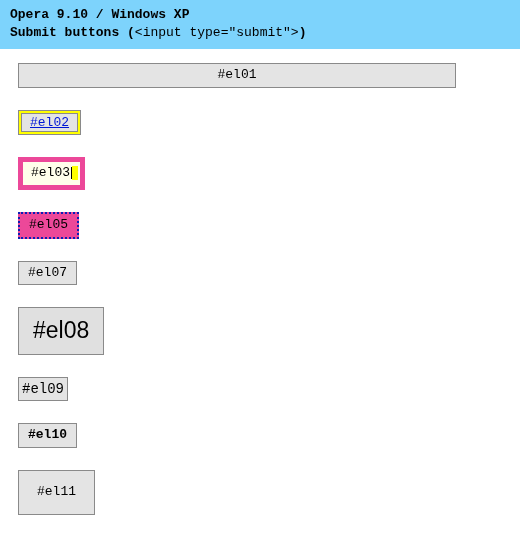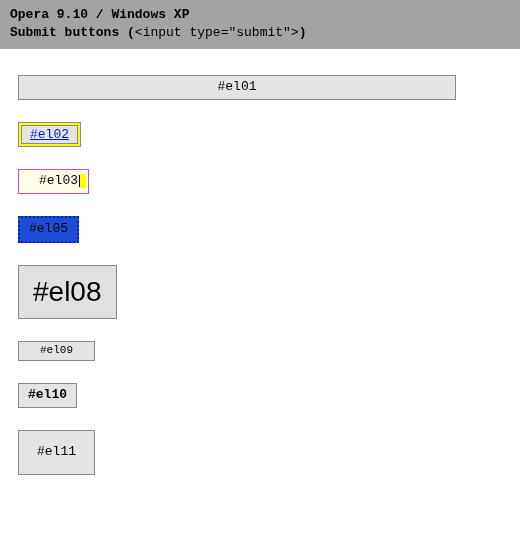"Opera 9.10 / Windows XP" .header { background: #a3a3a3 -> #7dd3fc }
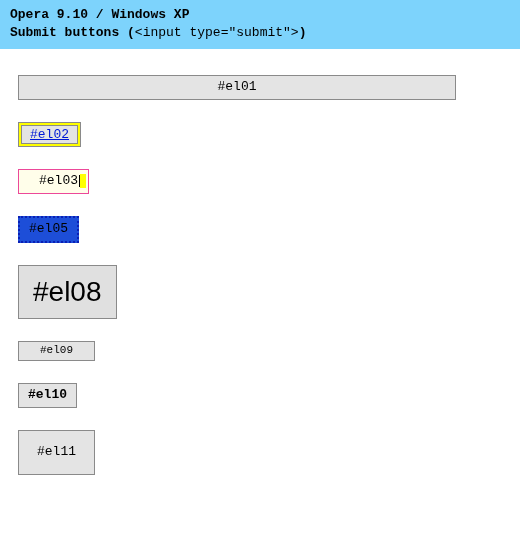"#el01" .el01 { margin-top: 12px -> 0 }
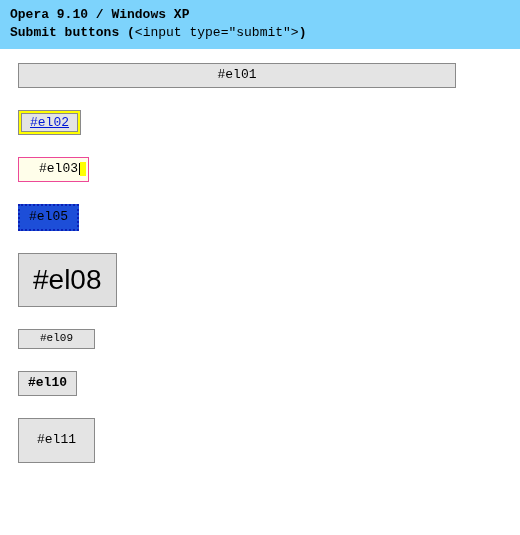"#el03" .el03 { border: 1px solid #ec4899 -> 5px solid #ec4899; padding: 2px 2px 2px 20px -> 2px 2px 2px 8px }
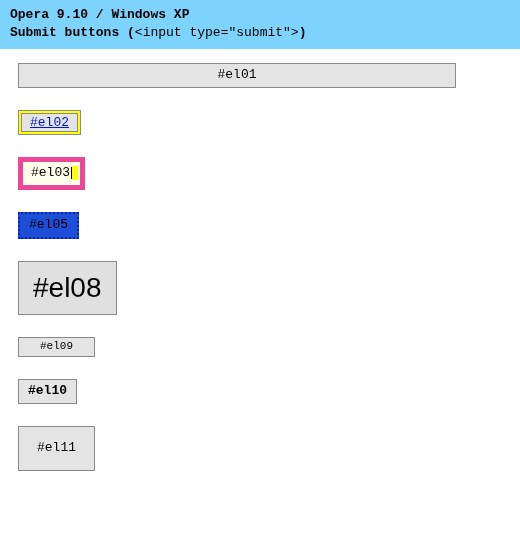"#el05" .el05 { background: #1d4ed8 -> #ec4899 }
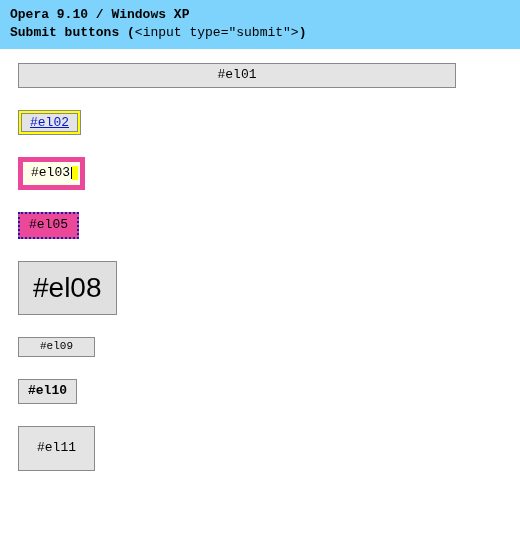"#el07" div.row { html: none -> <div> <span>#el07</span> </div> }
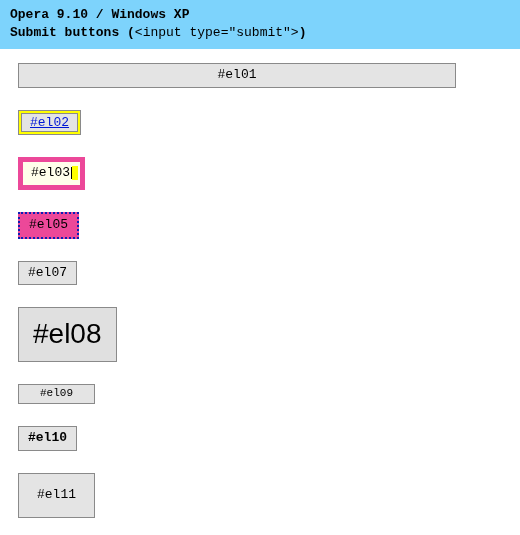"#el08" .el08 { font-size: 28px -> 23px }
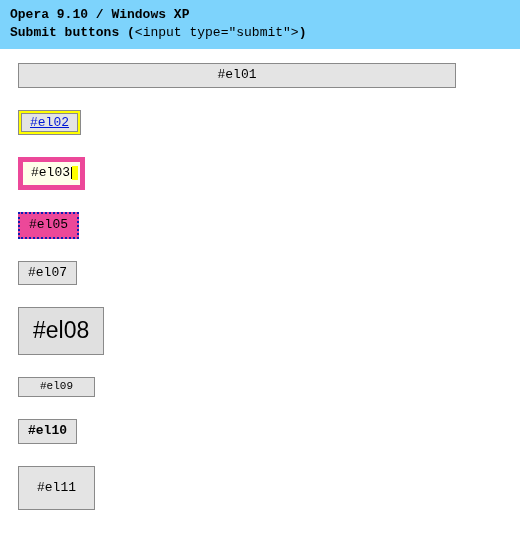"#el09" .el09 { font-size: 11px -> 14px; padding: 1px 21px -> 1px 3px }
